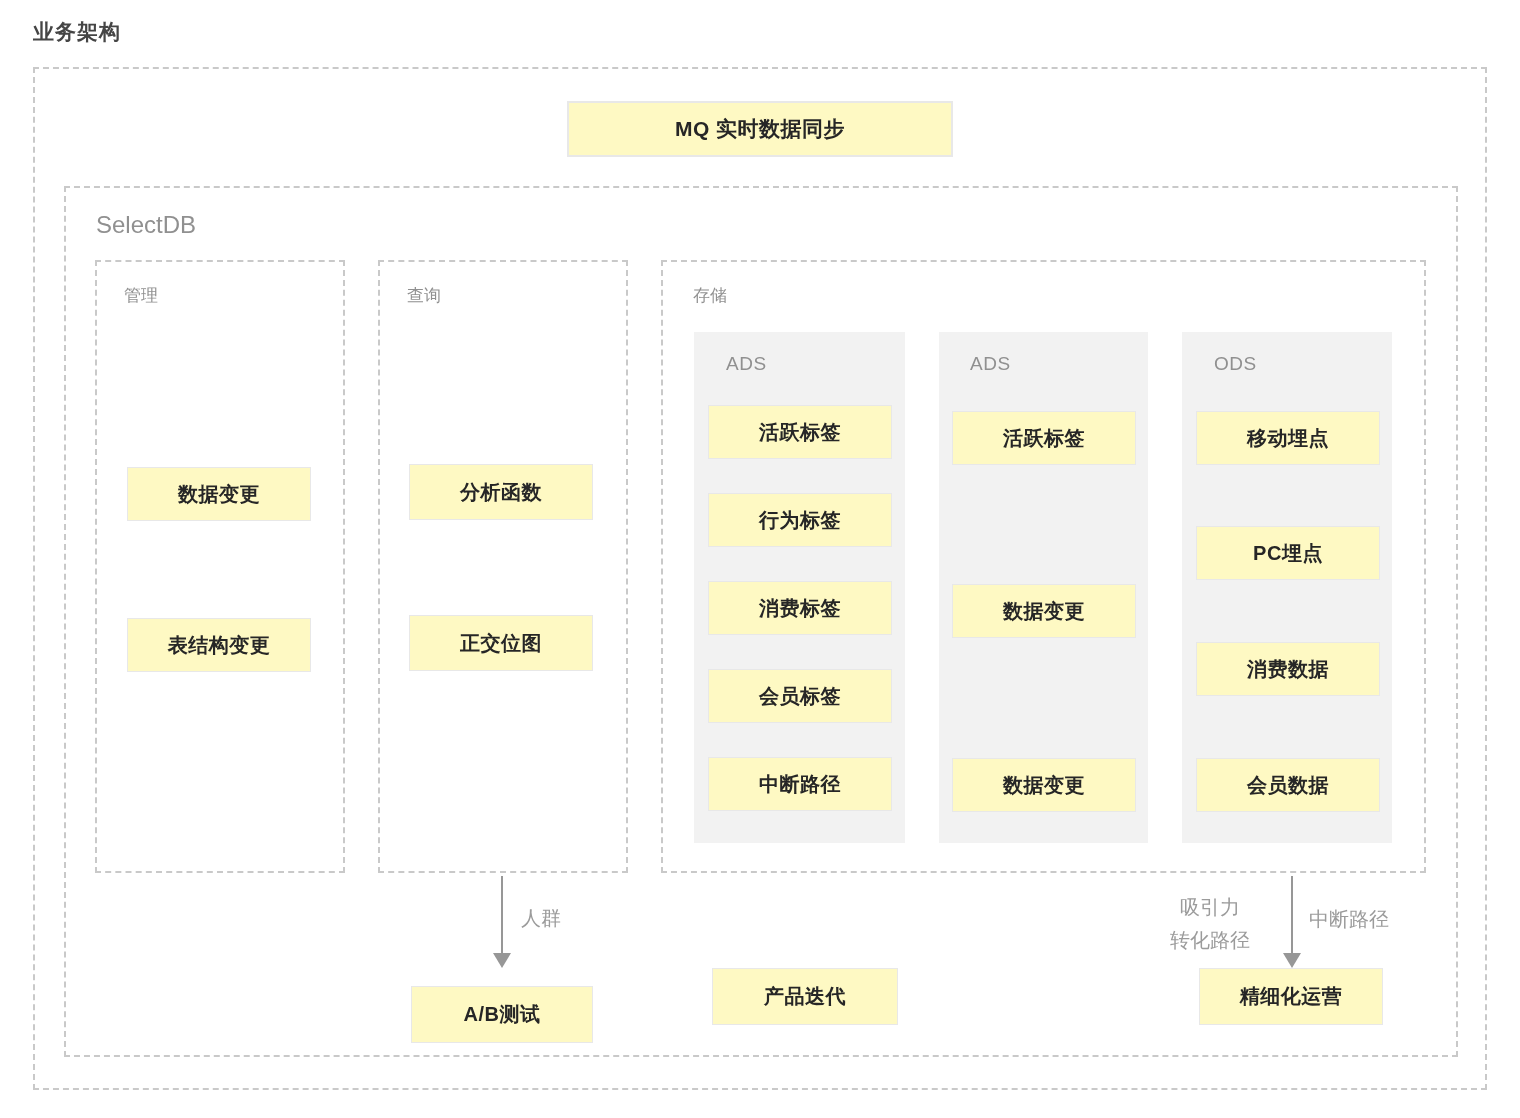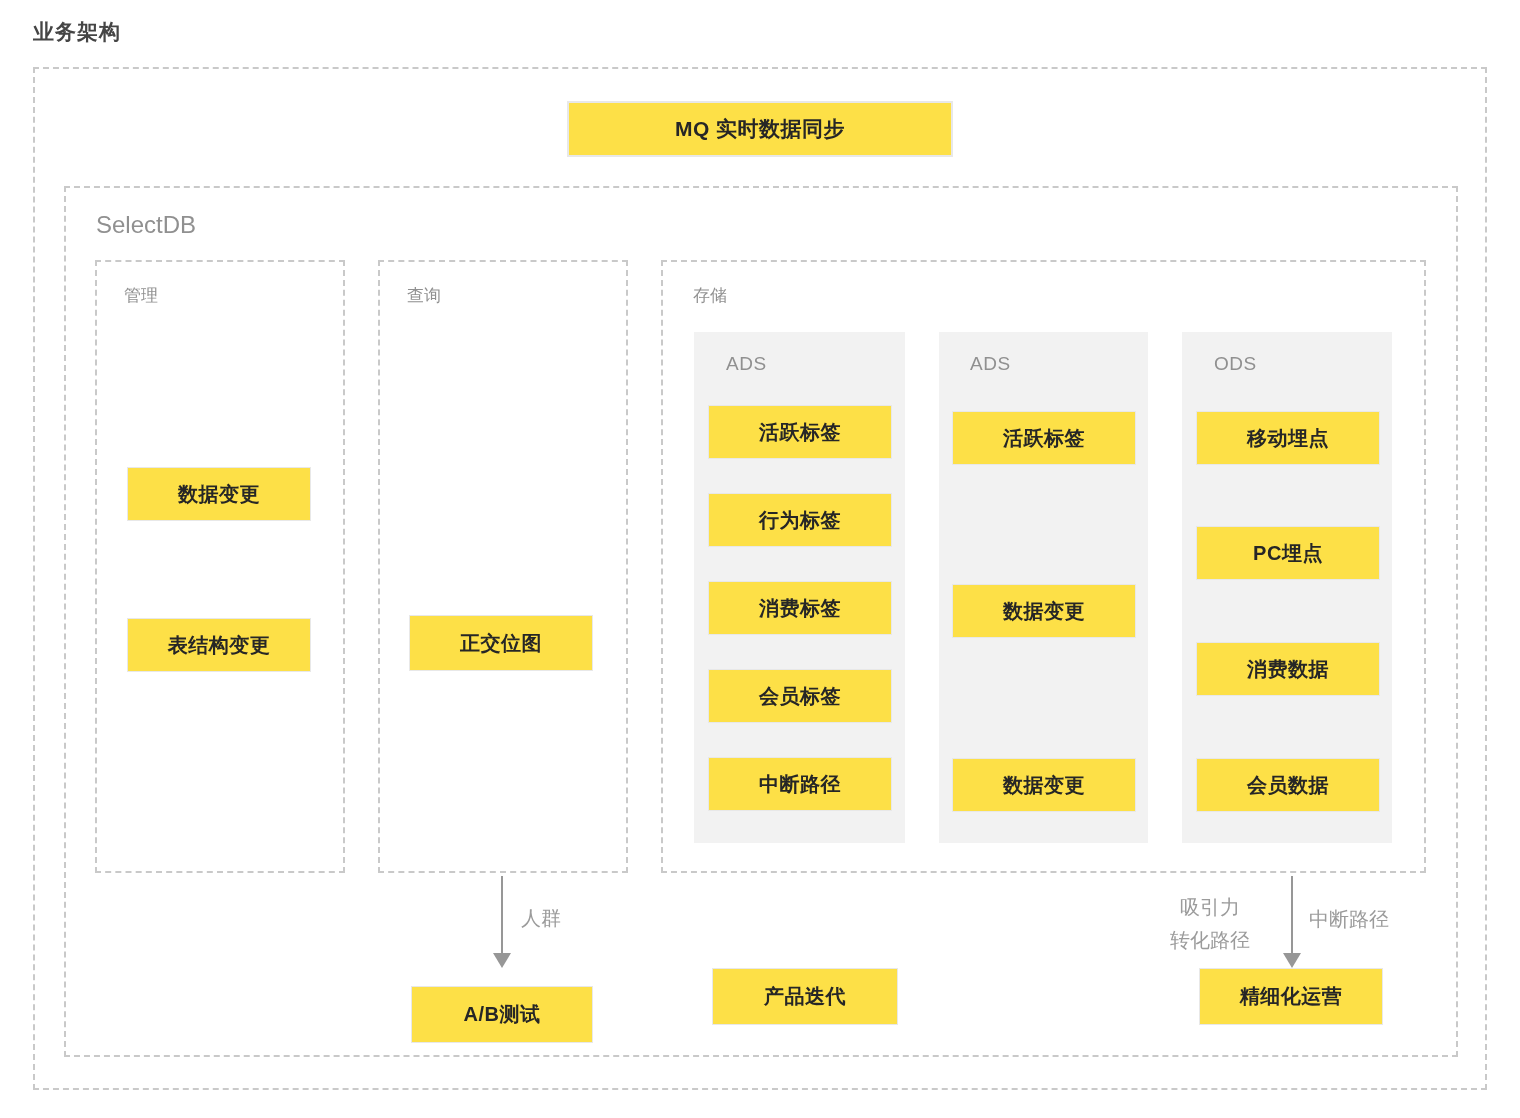"MQ 实时数据同步" .node { background: #fde047 -> #fef9c3 }
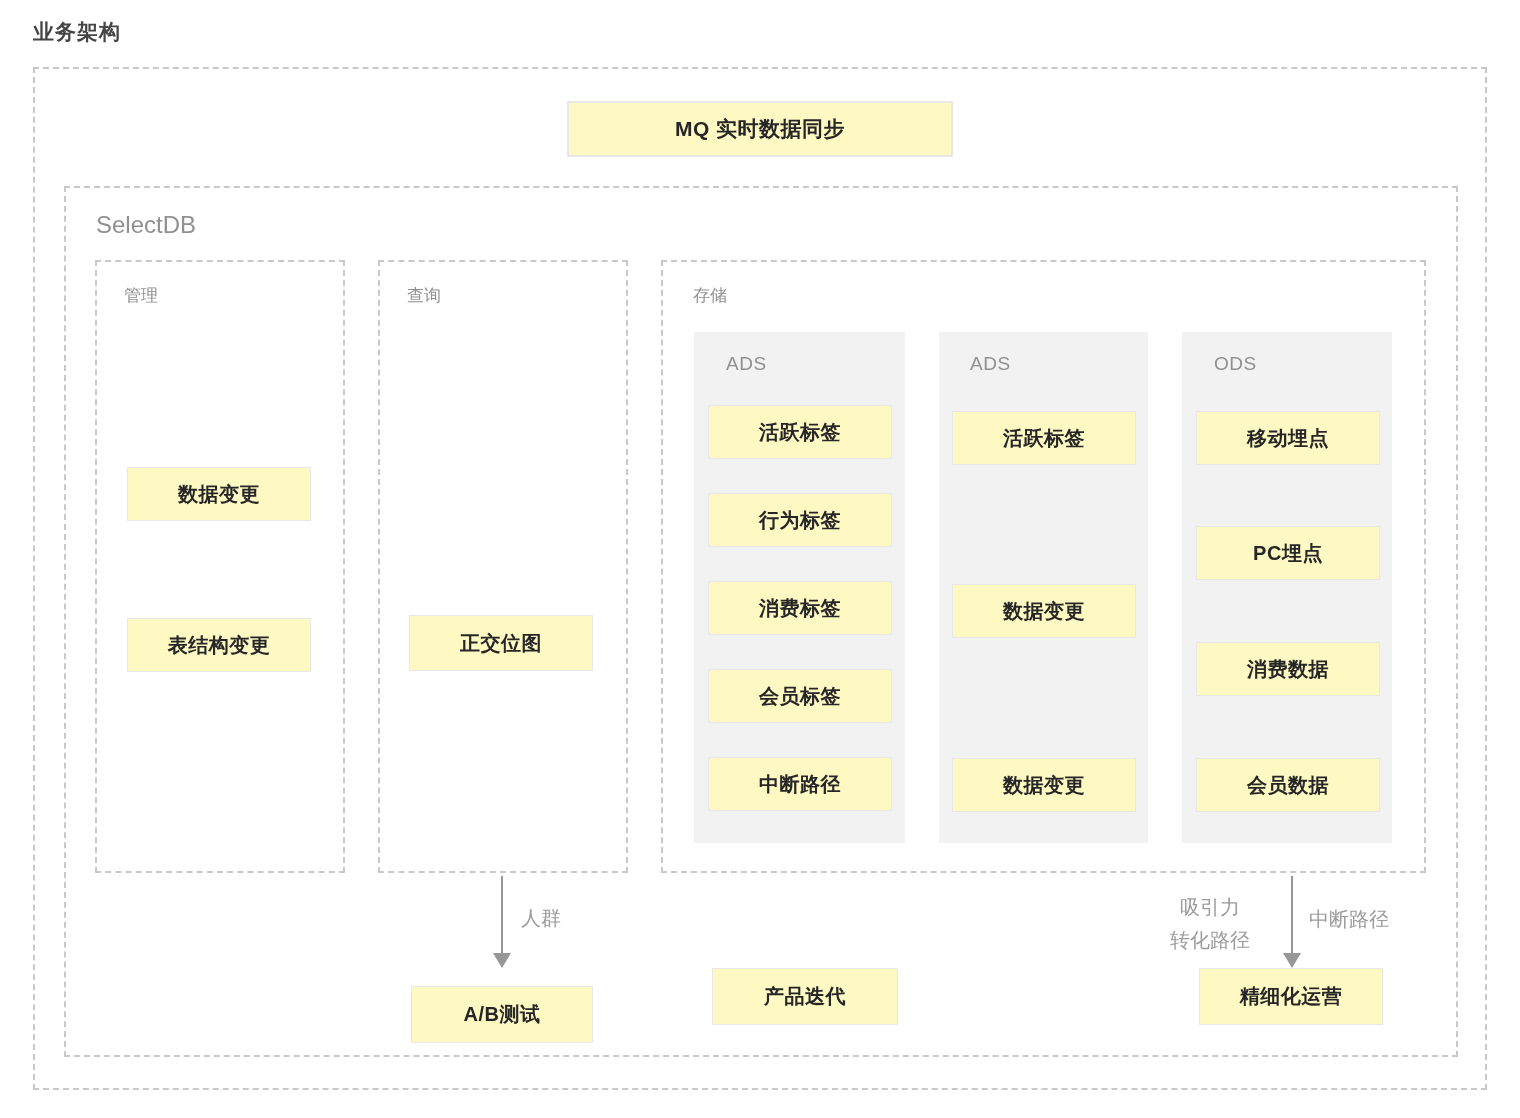"分析函数" div.node { html: none -> <div>分析函数</div> }
